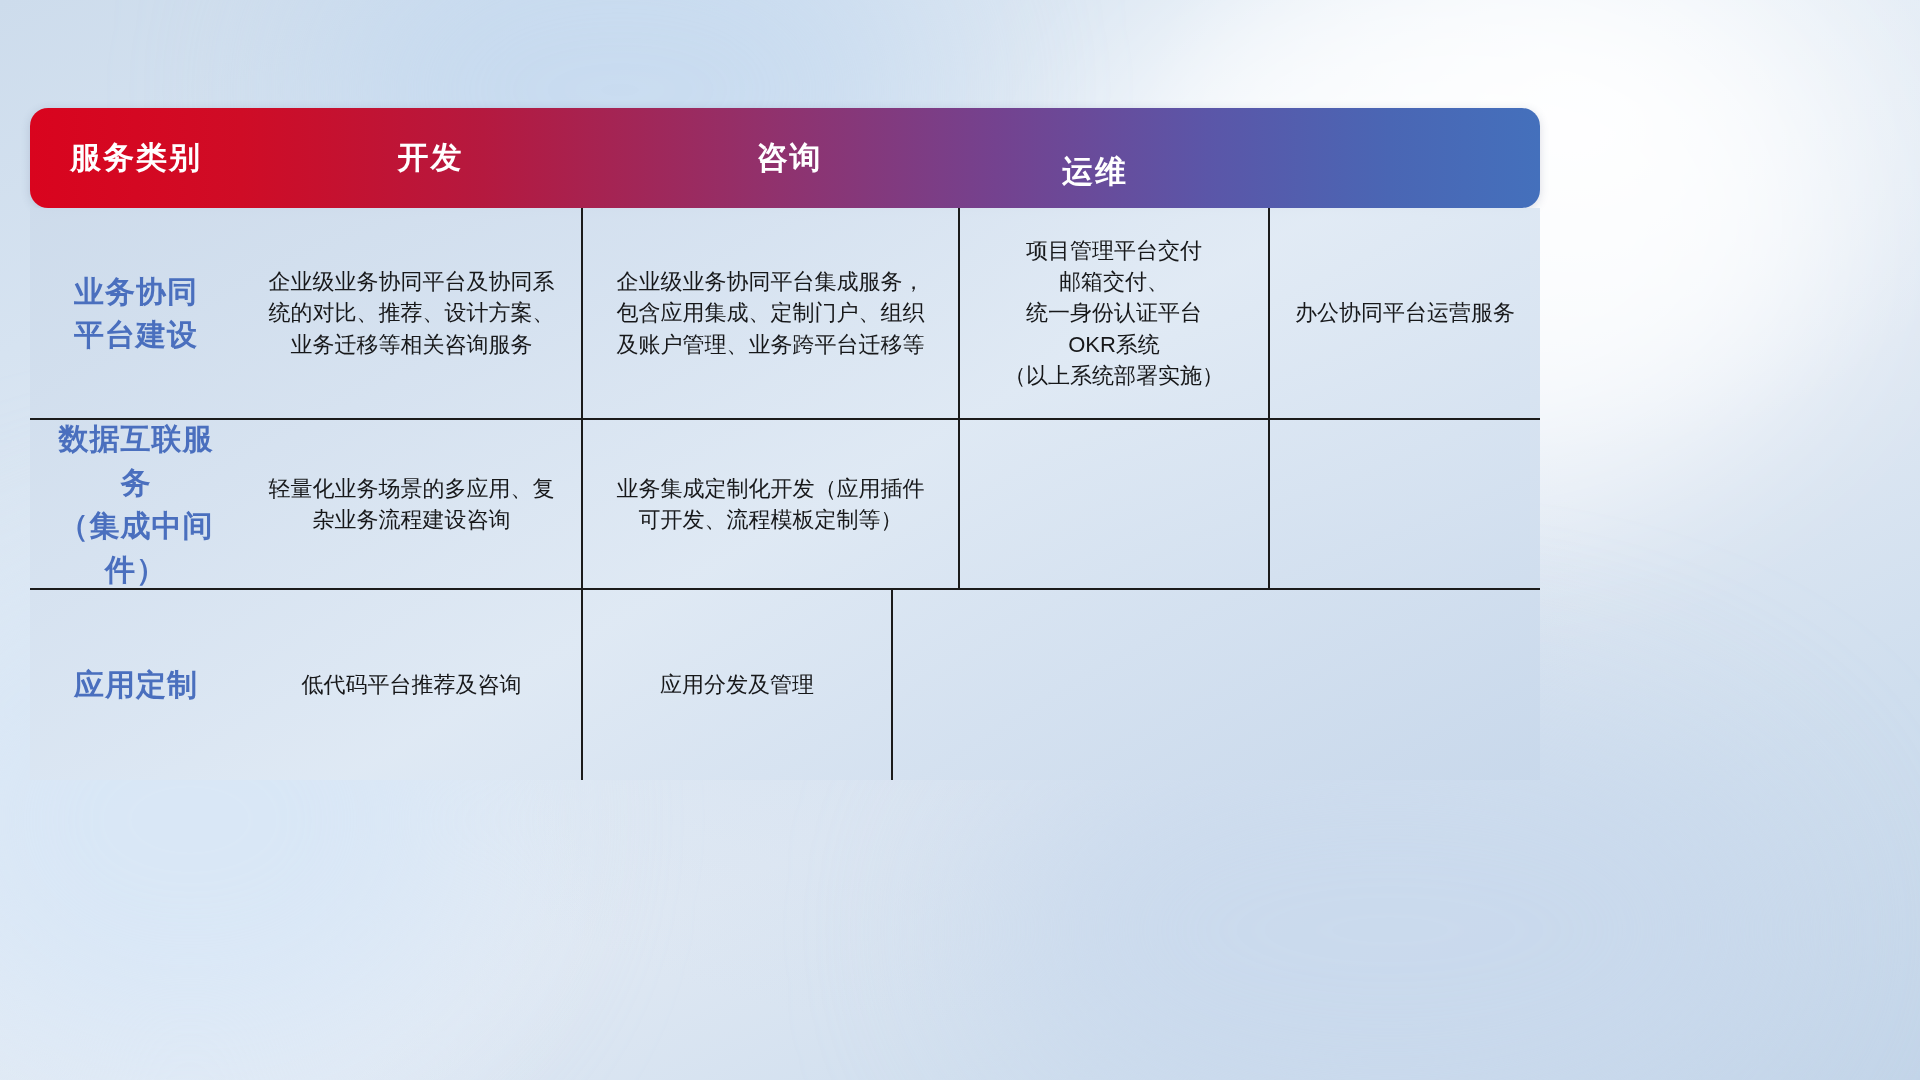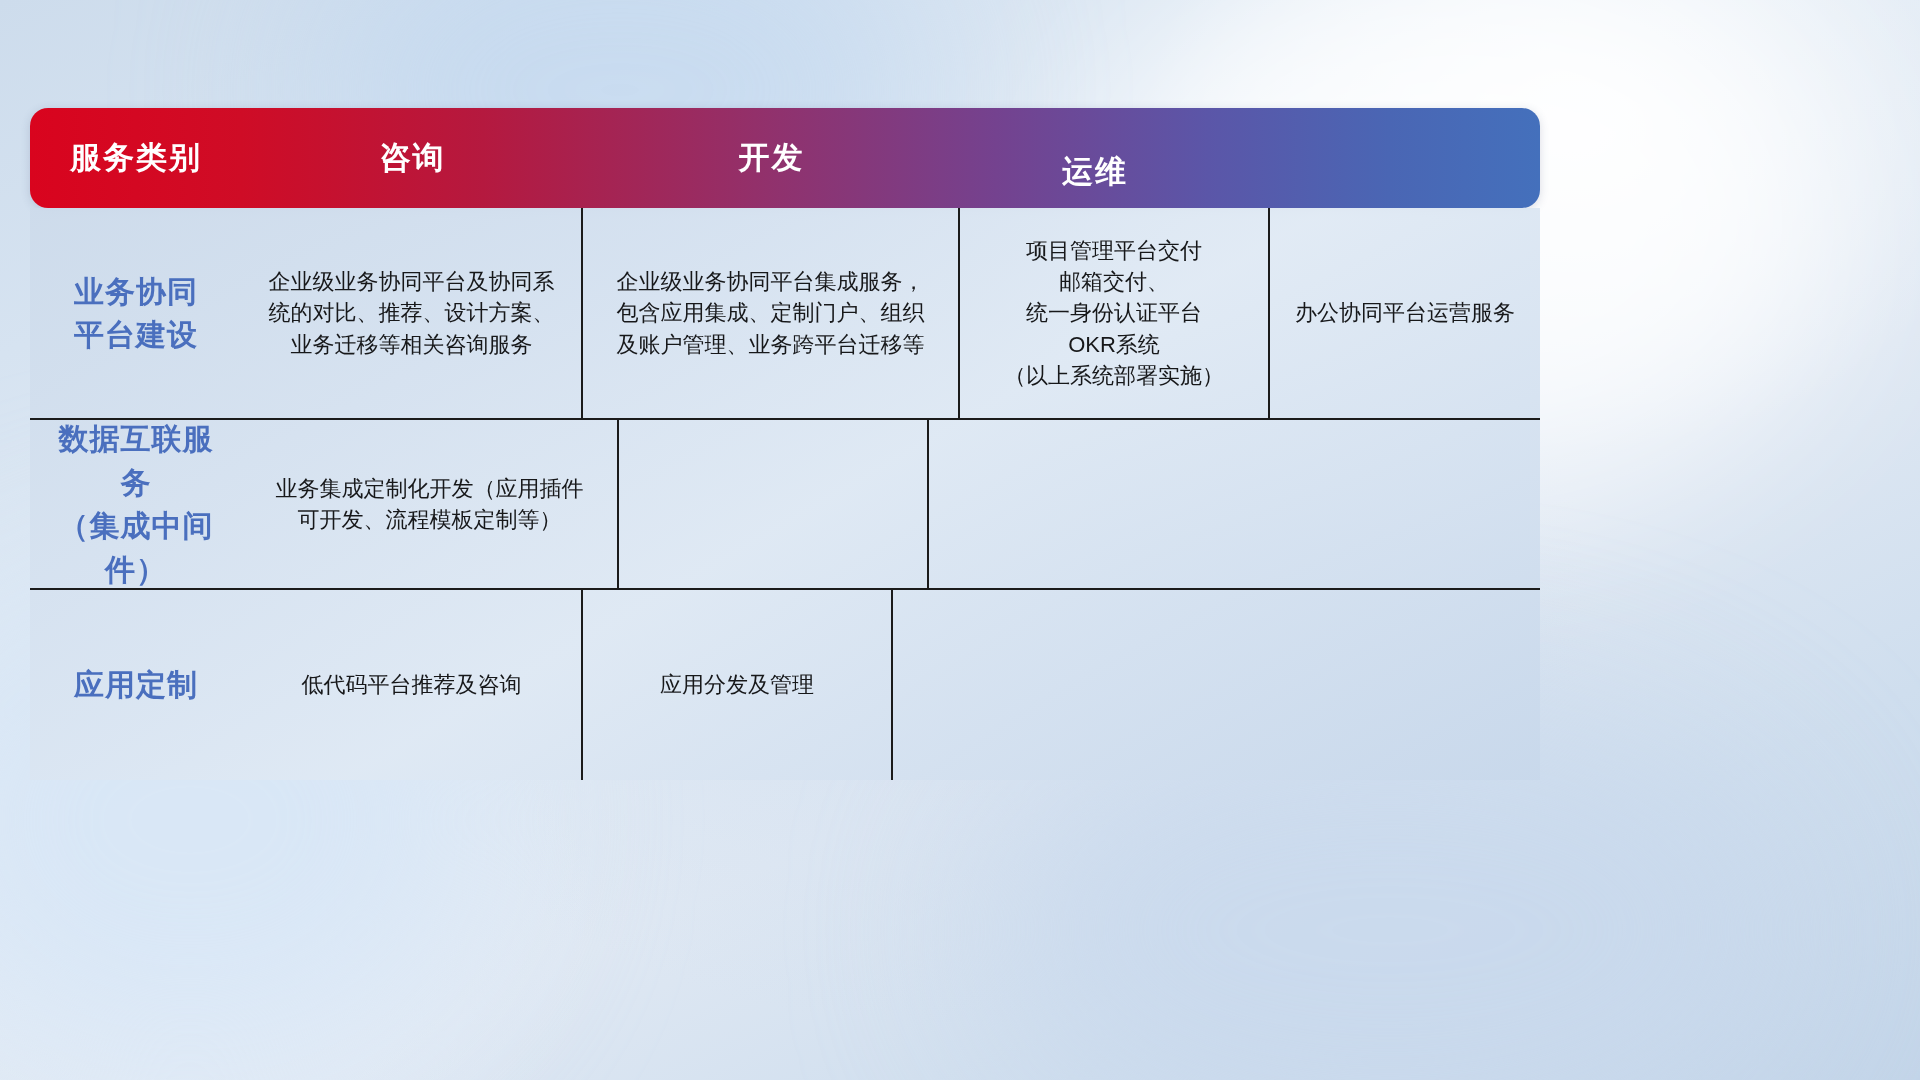"咨询" div.th { order: before "开发" -> after "开发" }
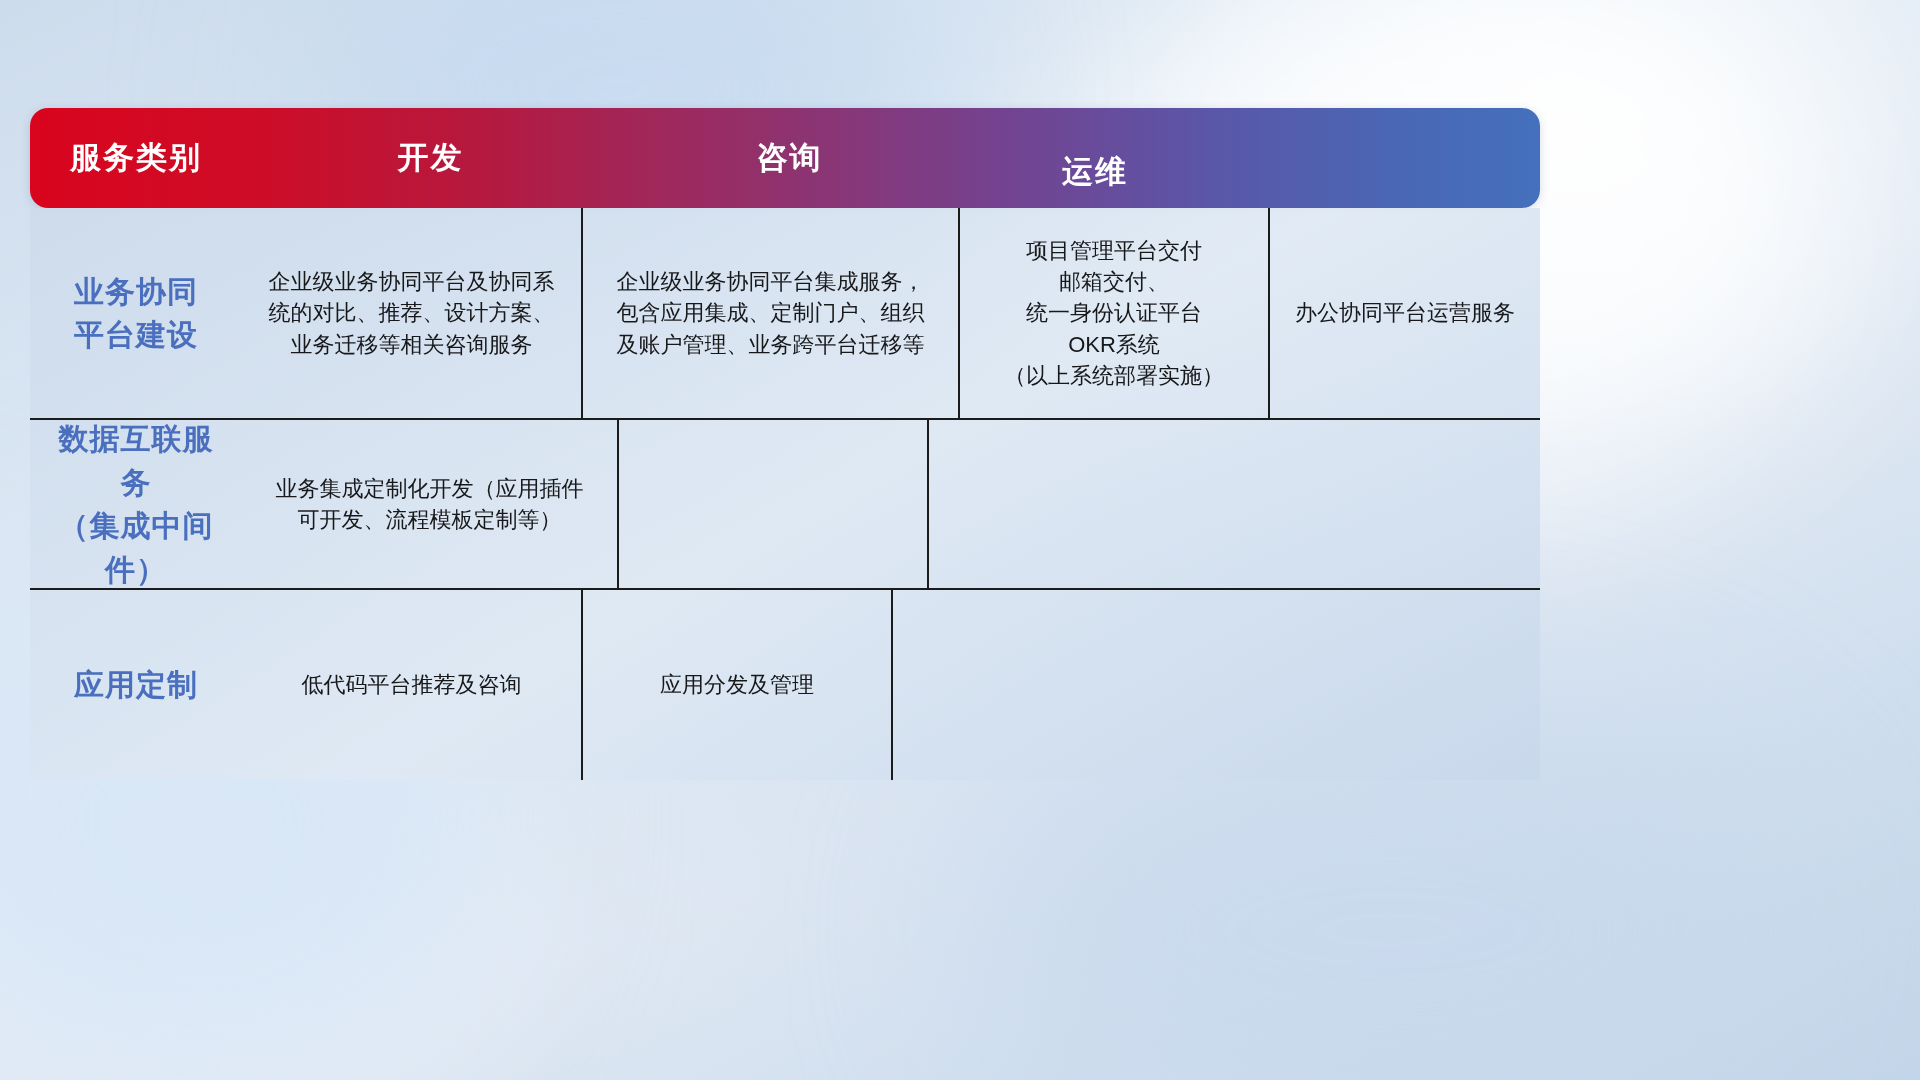"轻量化业务场景的多应用、复" div.cell { html: none -> <div>轻量化业务场景的多应用、复 杂业务流程建设咨询</div> }
